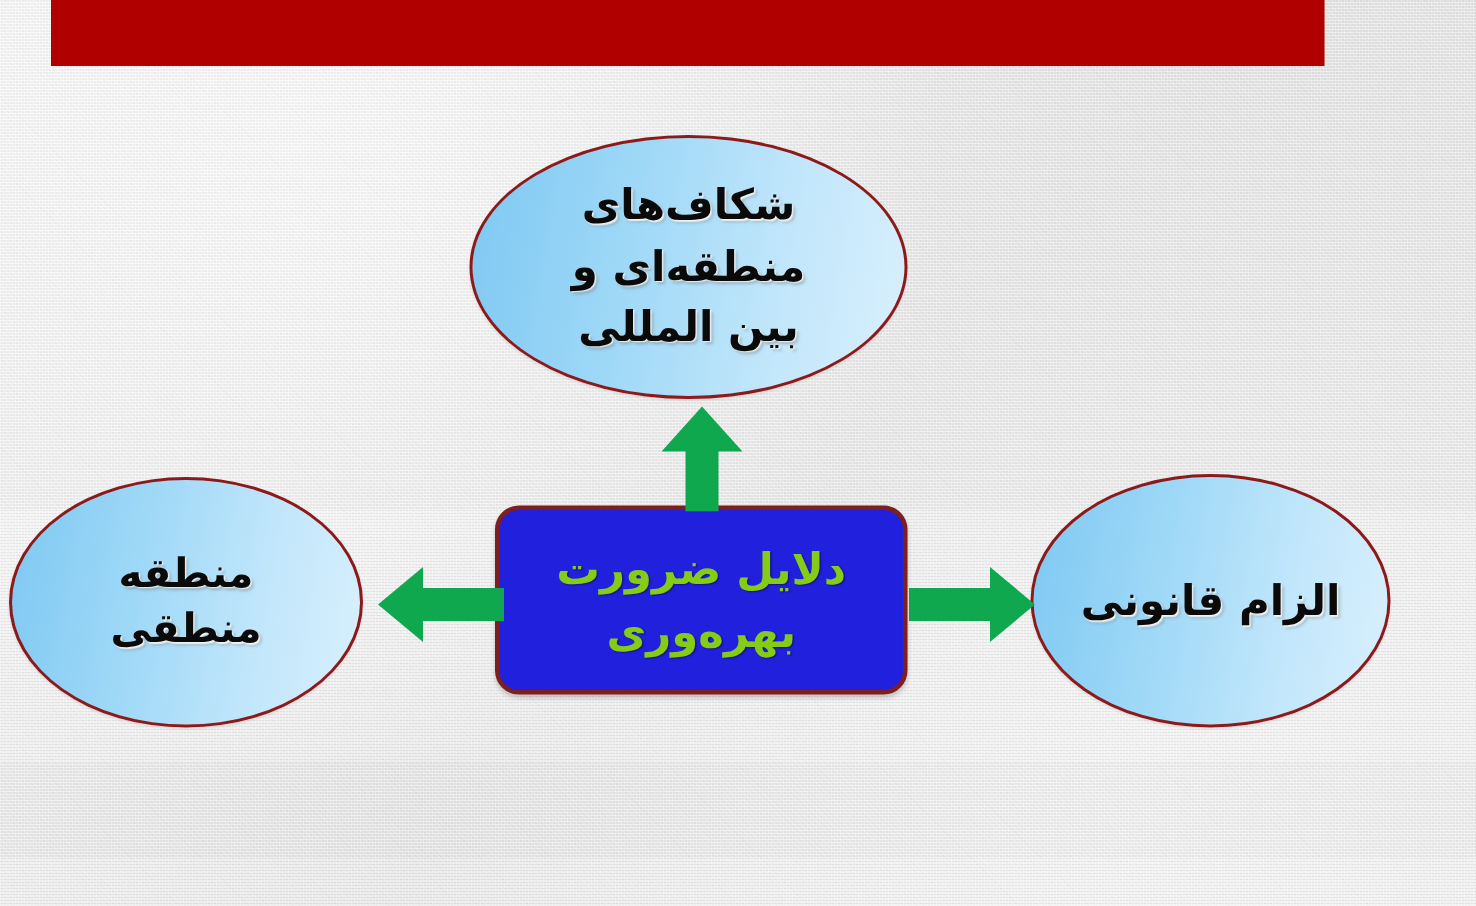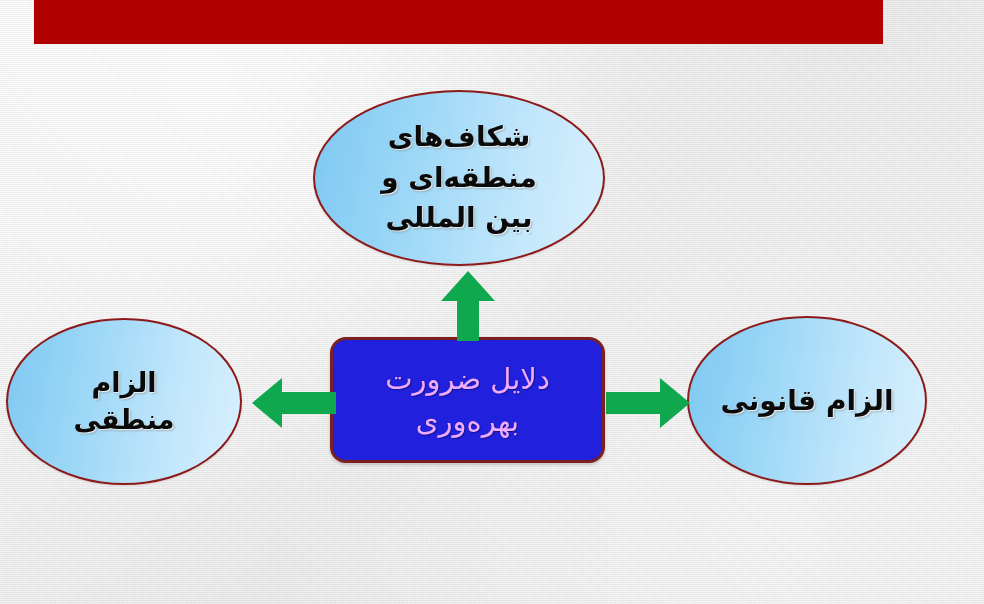"الزام" span.node-text { text: الزام -> منطقه }
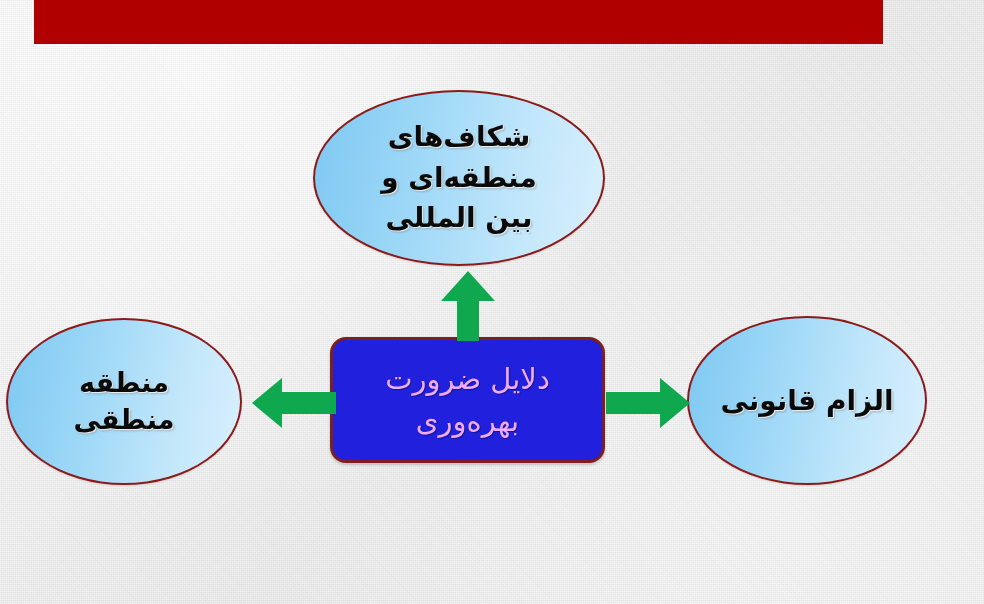"دلایل ضرورت" #node-center .node-text { color: #f0abfc -> #84cc16; font-weight: normal -> bold }
